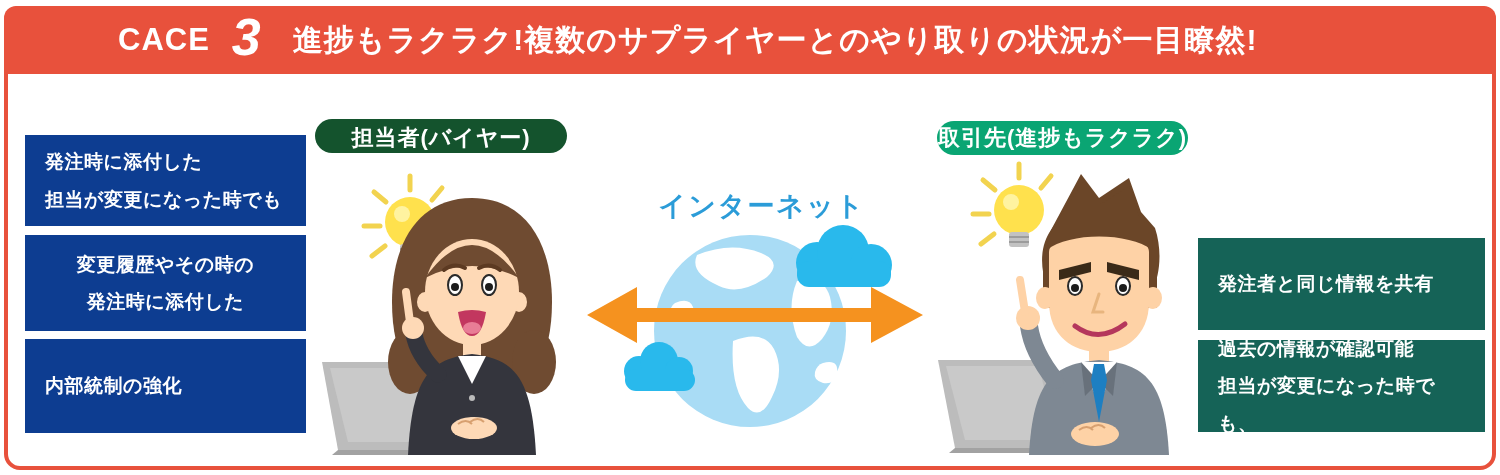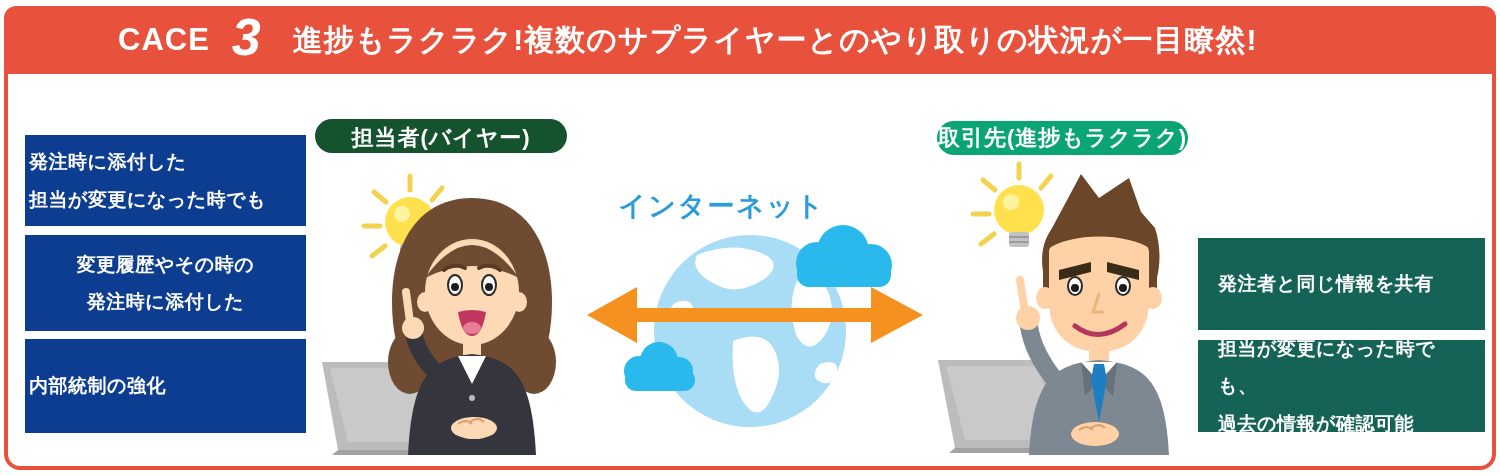"発注時に添付した" .navy-box { padding: 12px 4px -> 12px 20px }
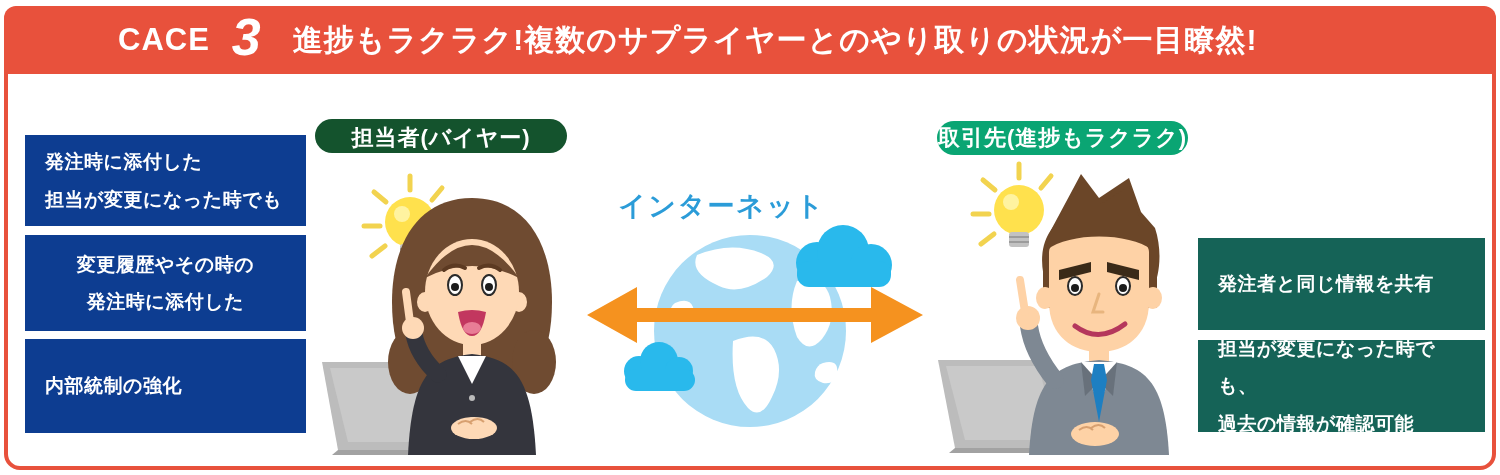"インターネット" .inet-label { left: 612px -> 652px }
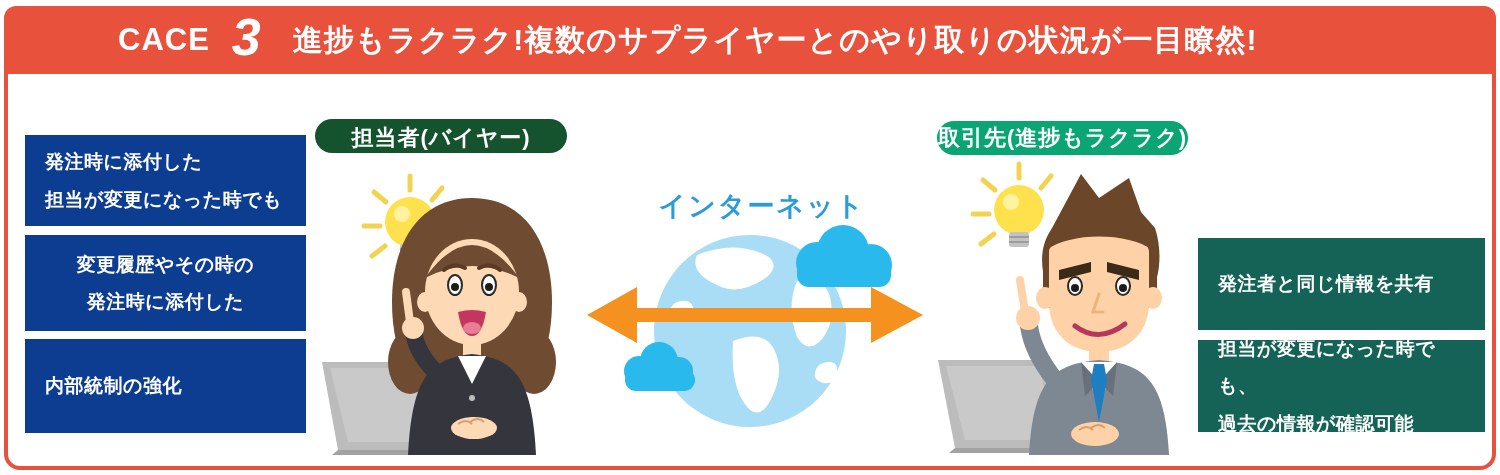"担当が変更になった時でも、" span { order: before "過去の情報が確認可能" -> after "過去の情報が確認可能" }
